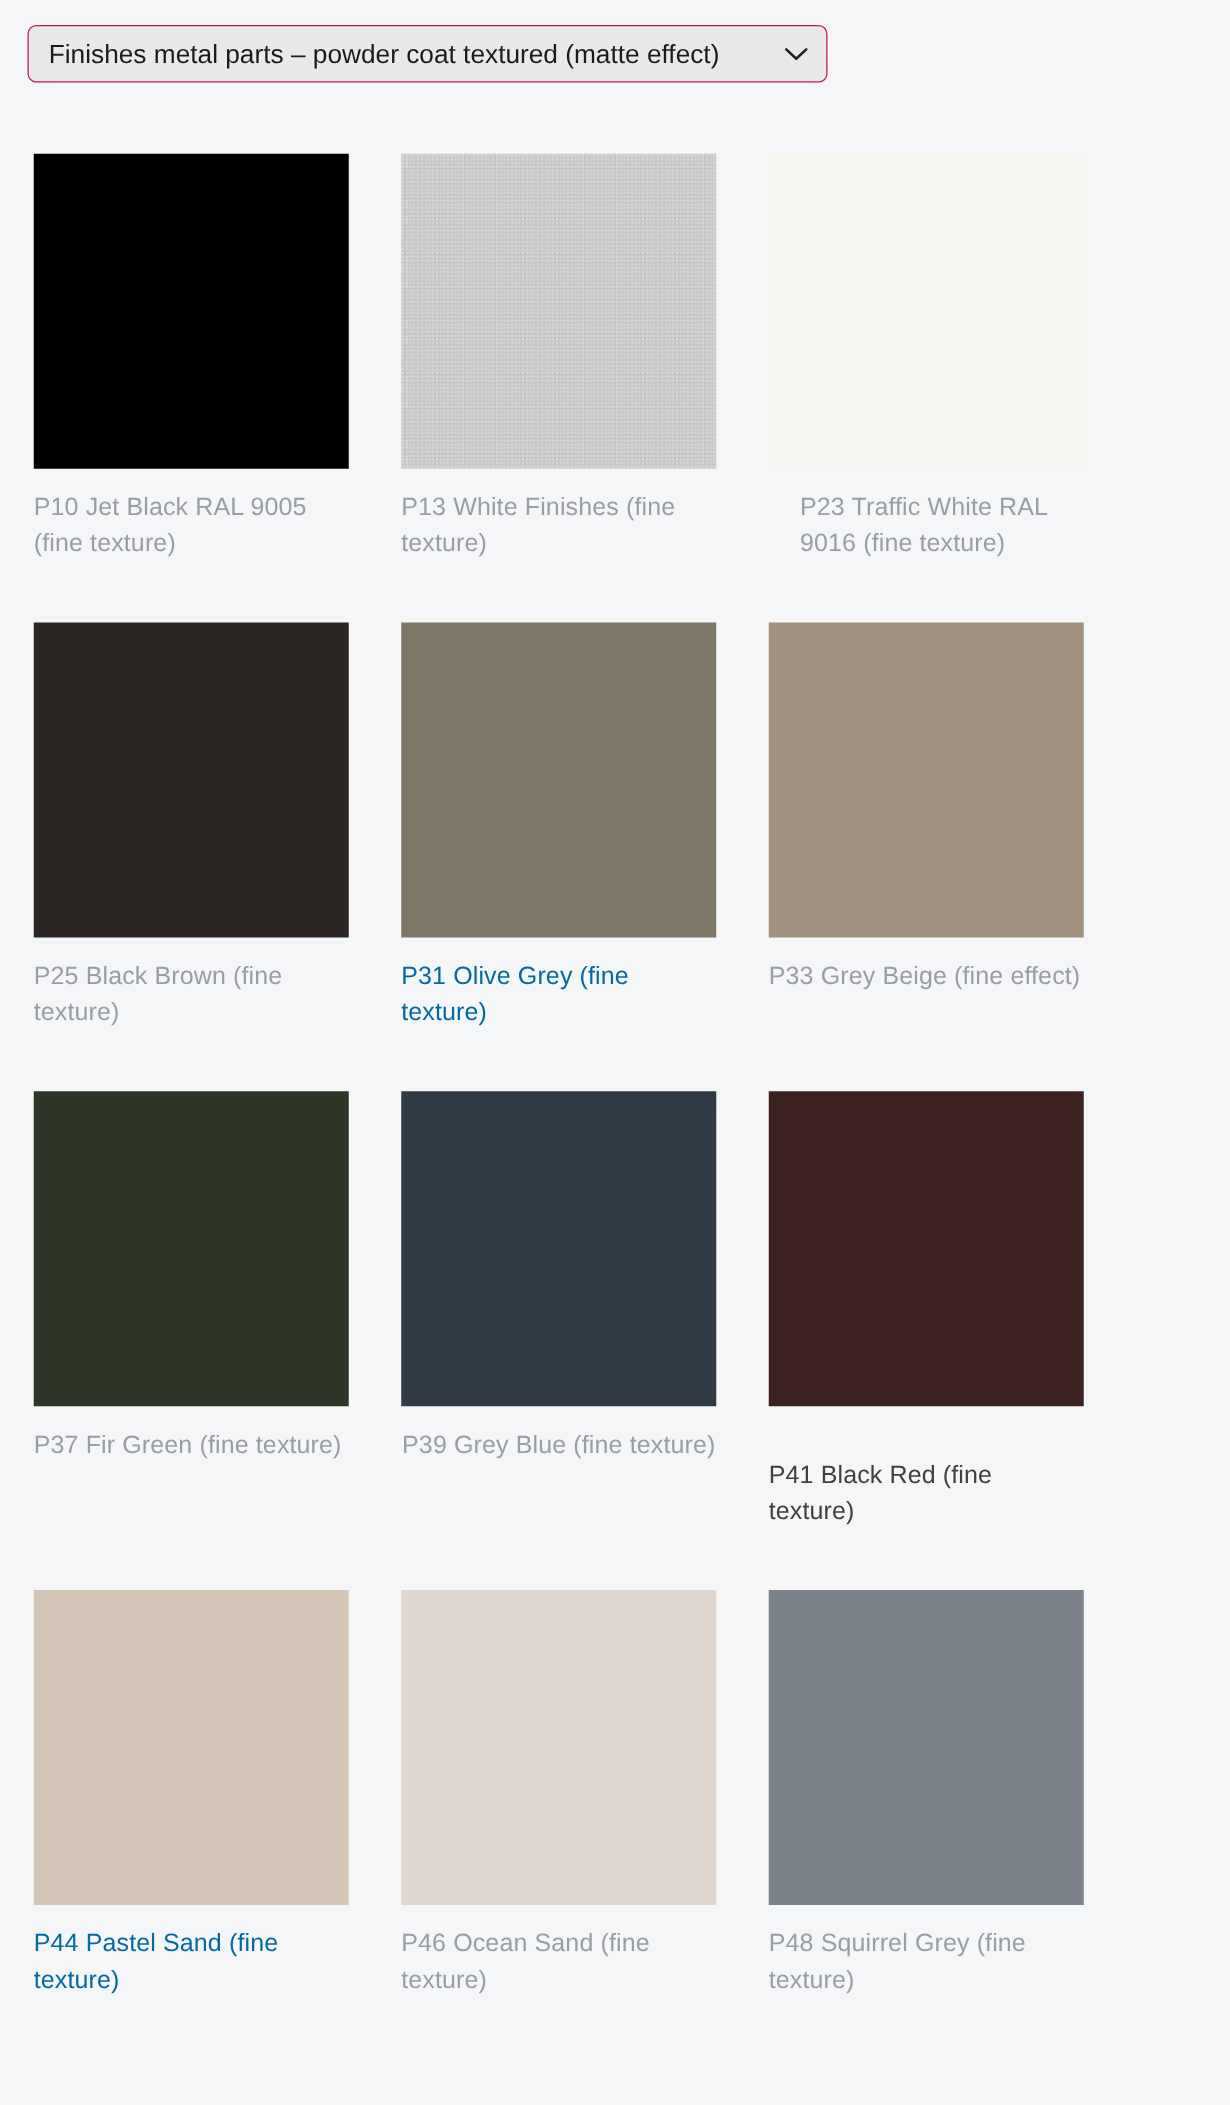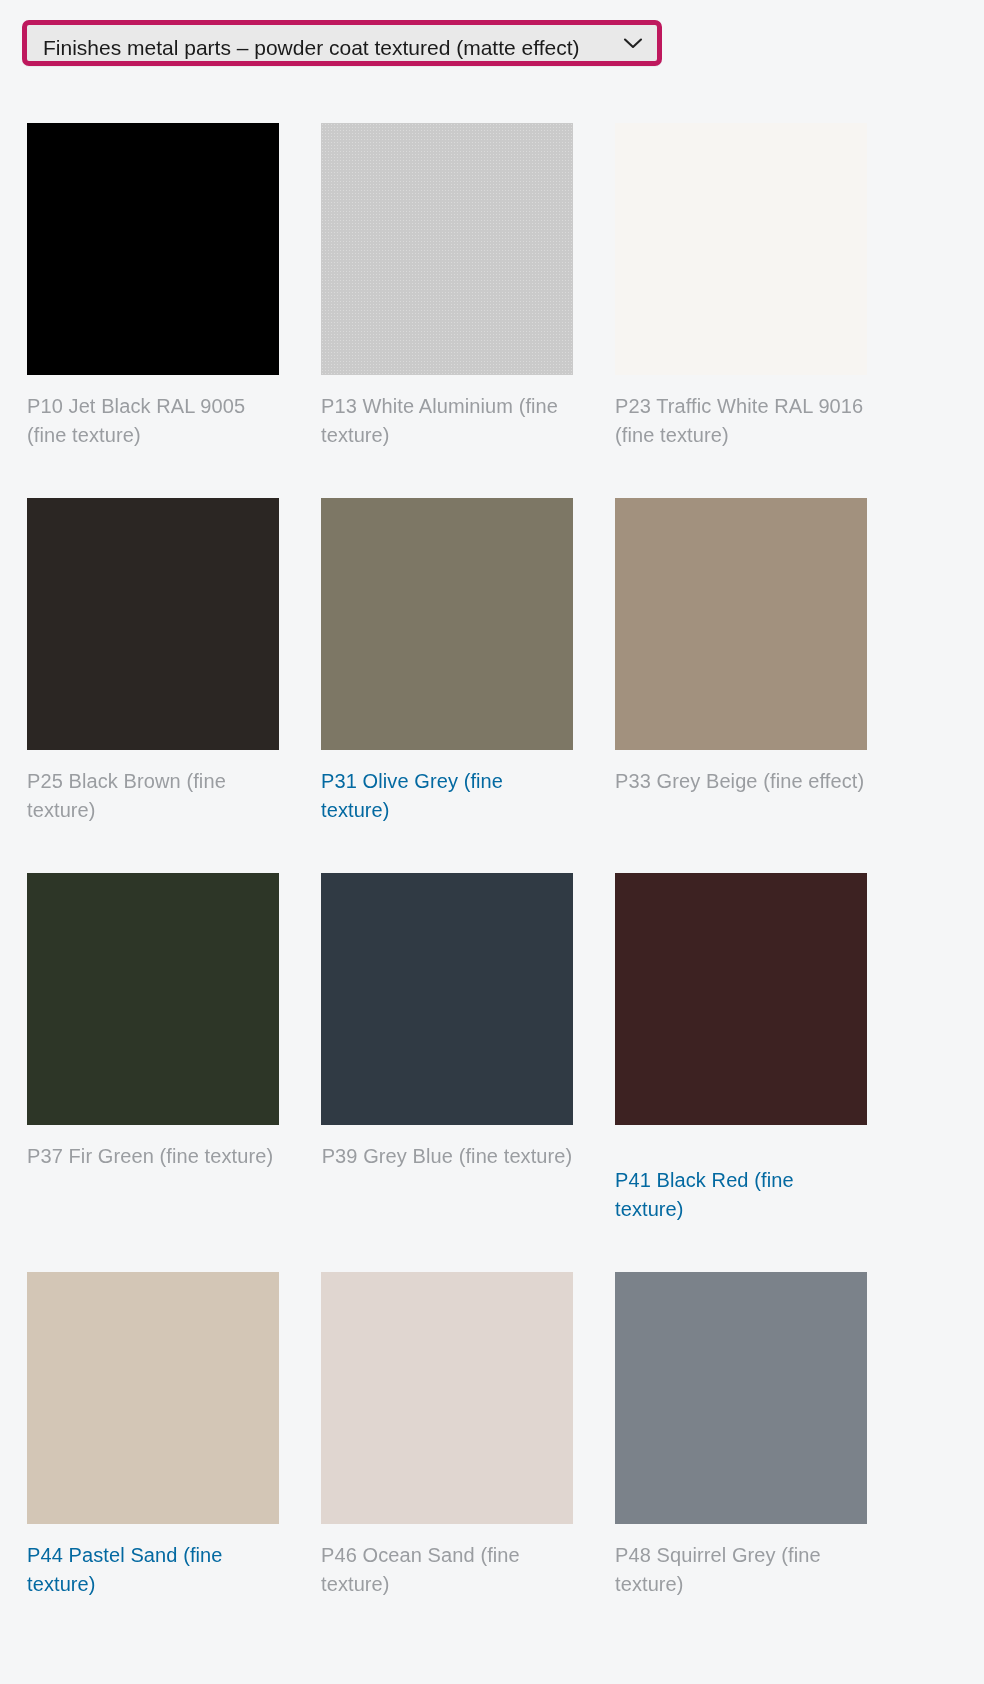"Finishes metal parts – powder" .finish-select { align-items: flex-start -> center; border: 5px solid #be185d -> 1px solid #be185d; padding: 12px 14px 0 16px -> 1px 14px 0 16px }
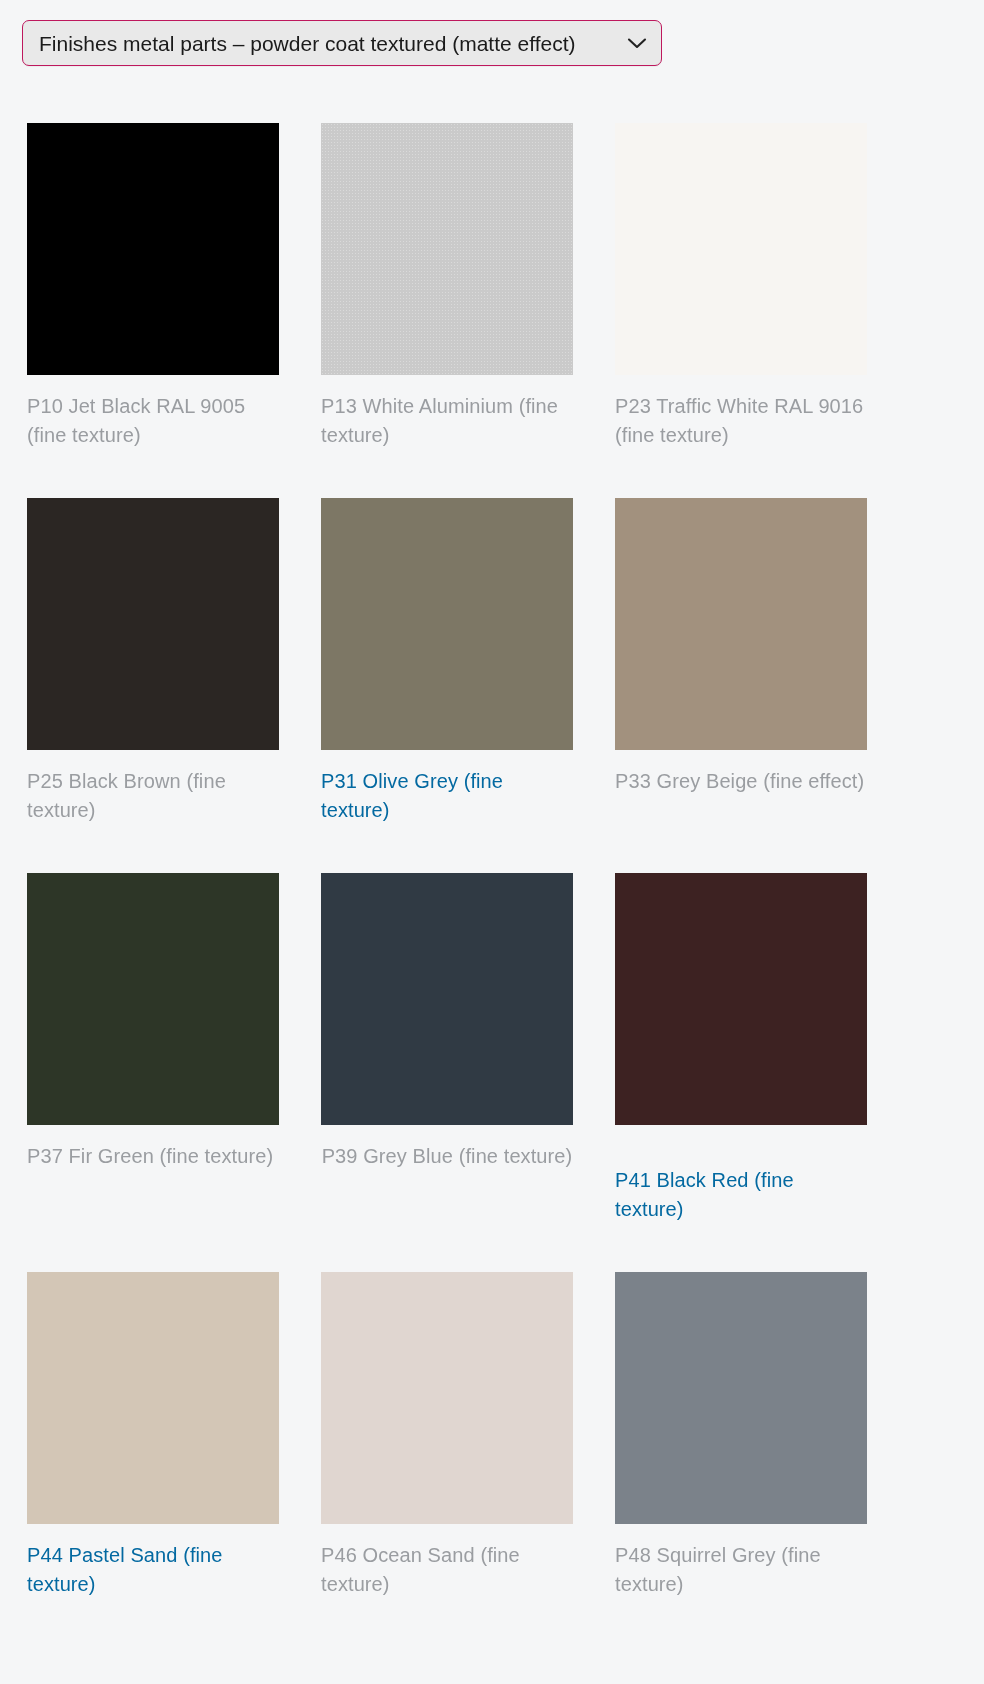"P13 White Aluminium (fine texture)" div.swatch-label { text: Aluminium -> Finishes }
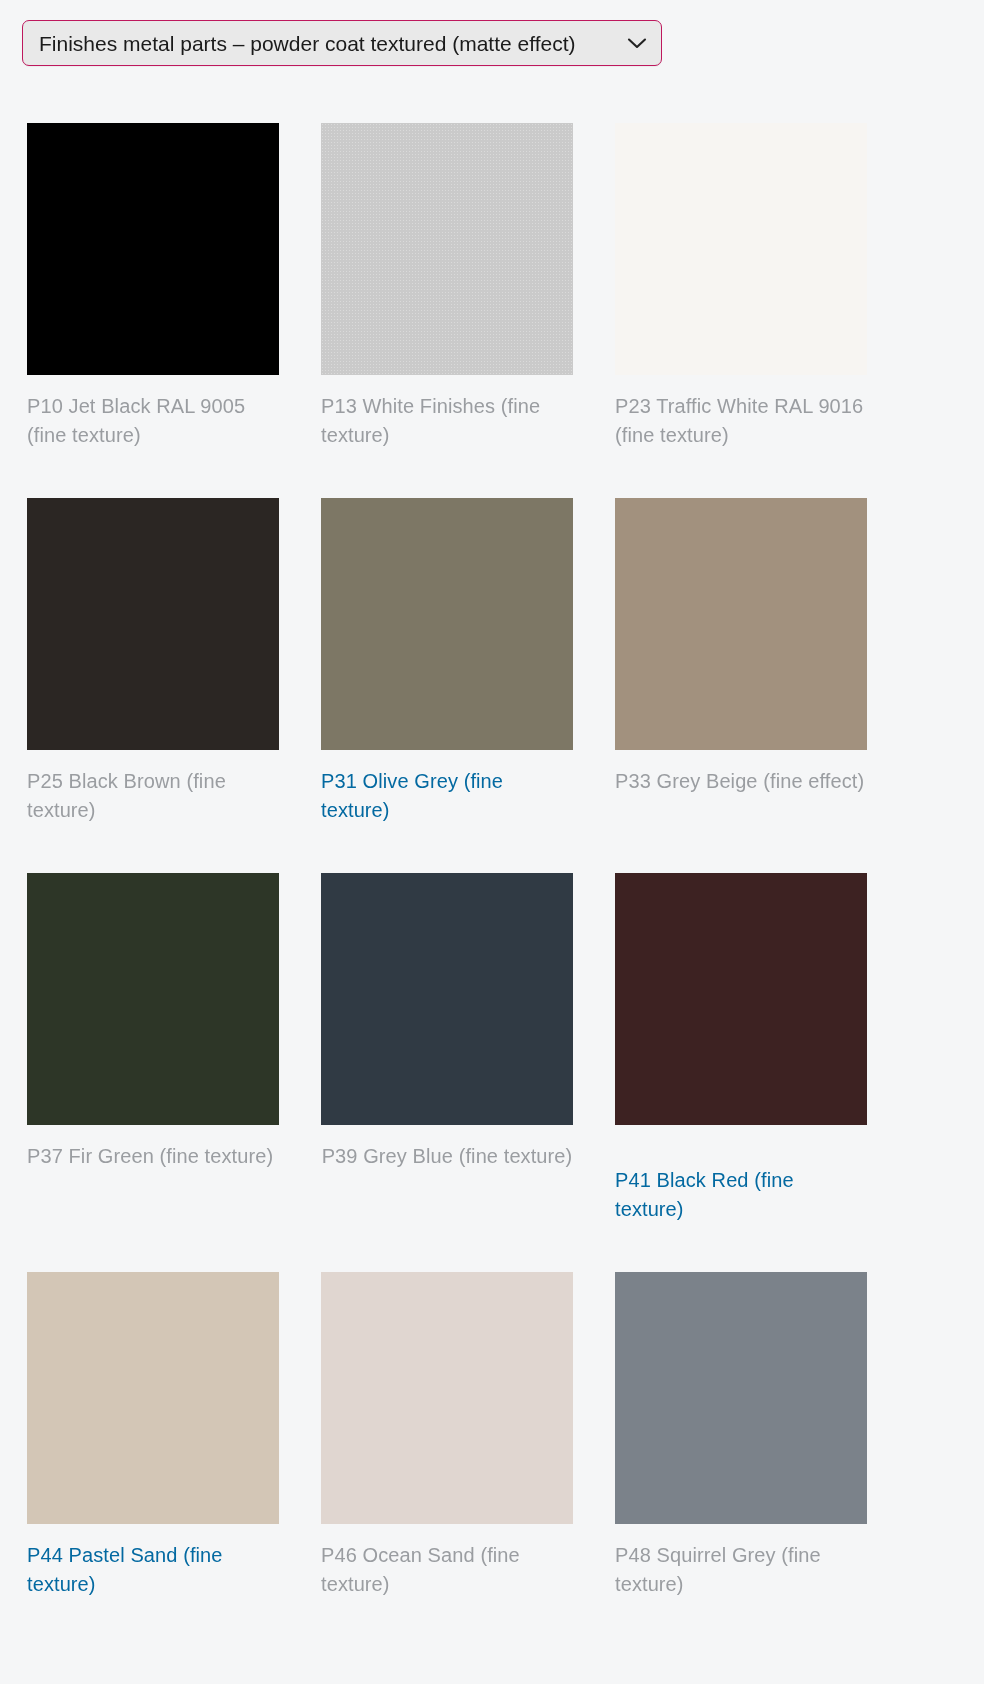"P23 Traffic White RAL 9016" div.swatch-label { margin-left: none -> 25px }
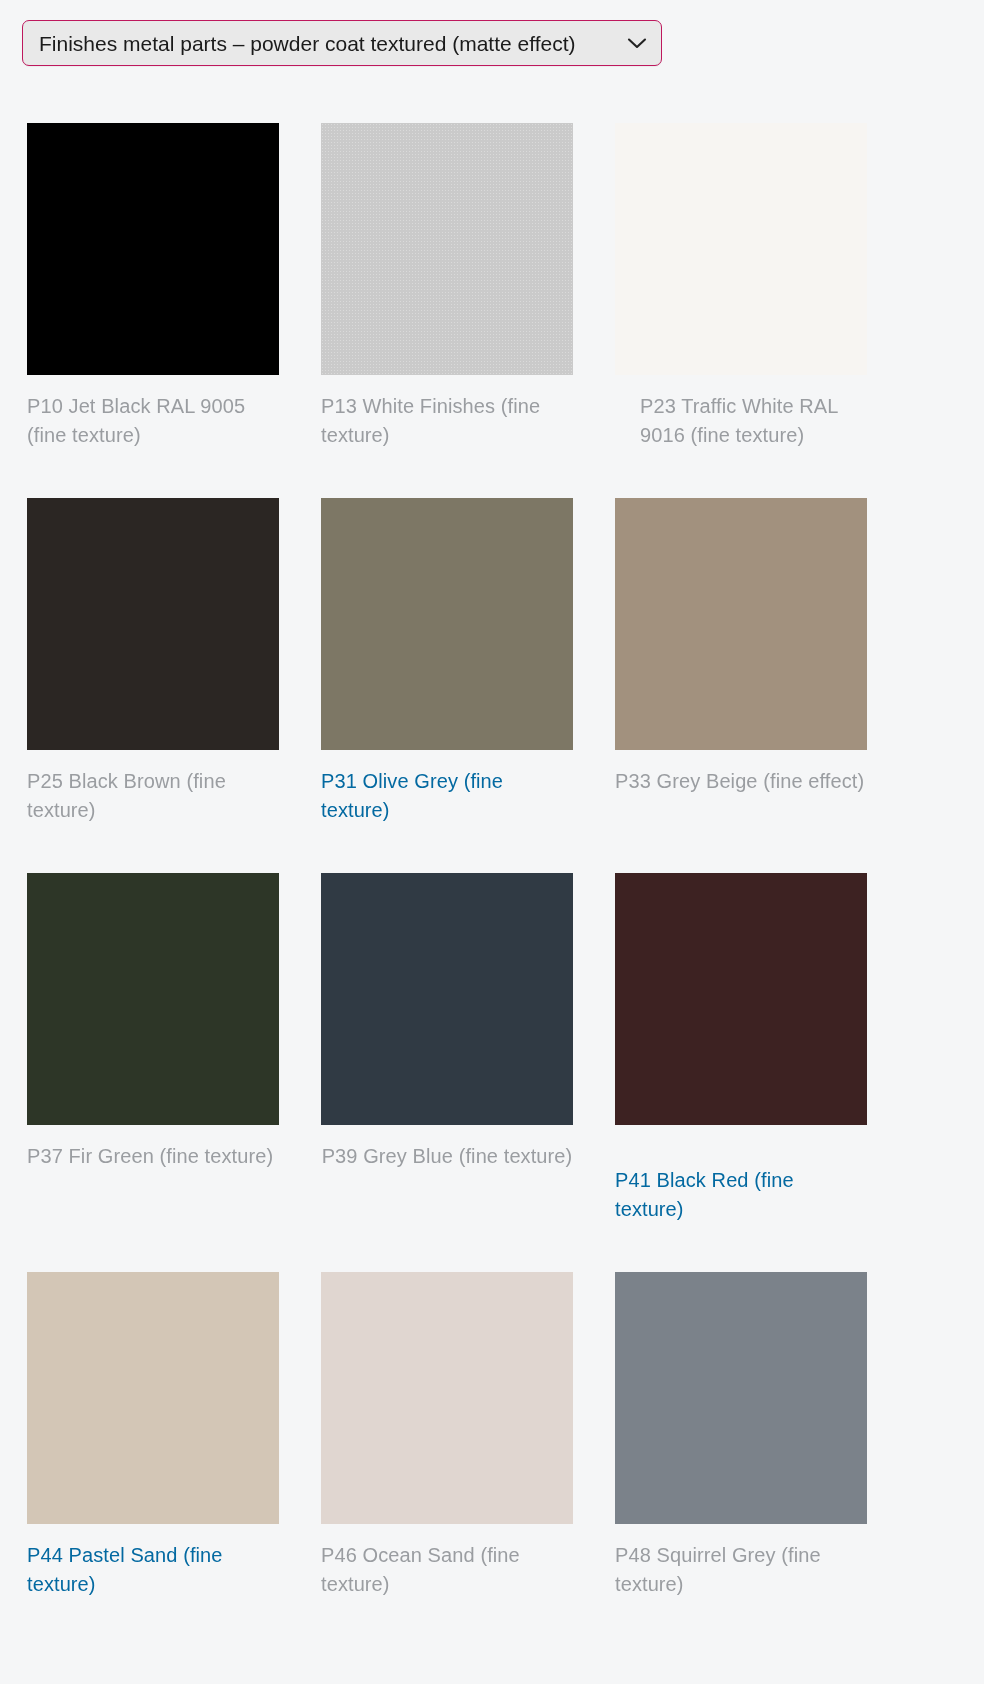"P41 Black Red (fine texture)" div.swatch-label { color: #0369a1 -> #404040 }
